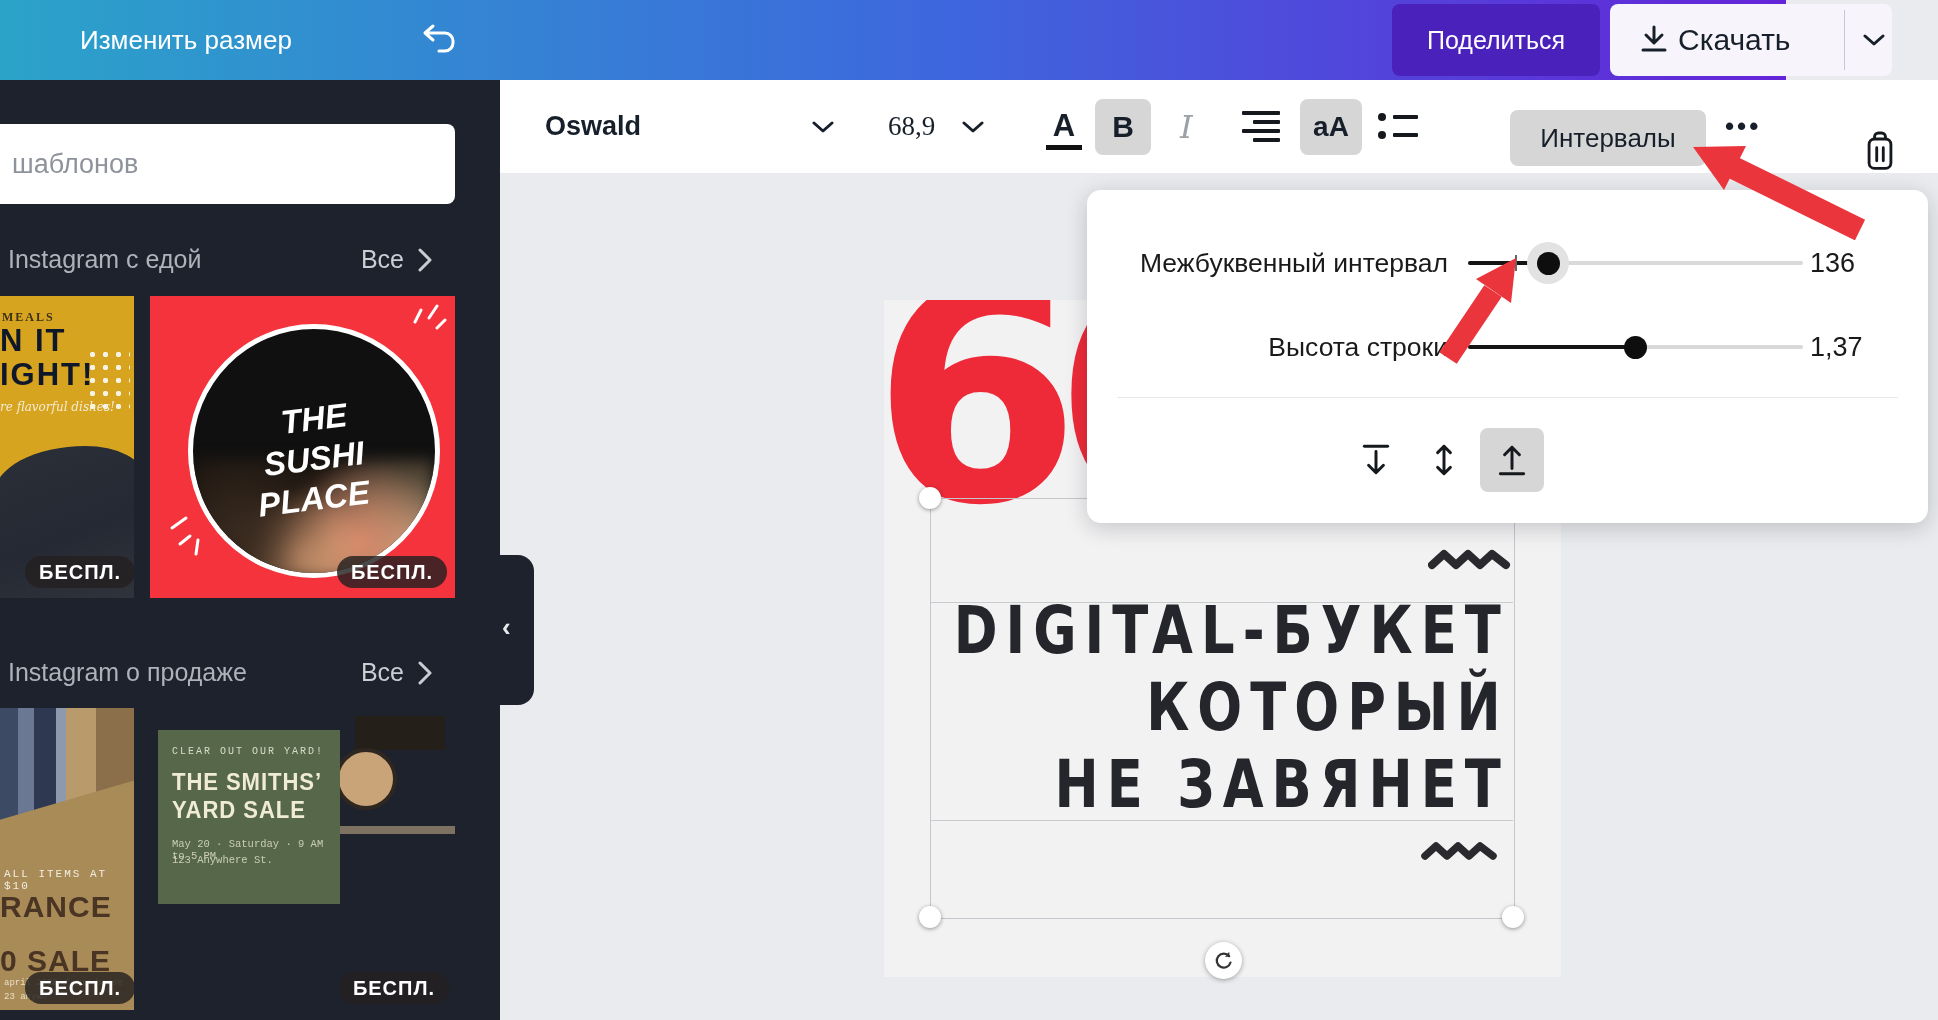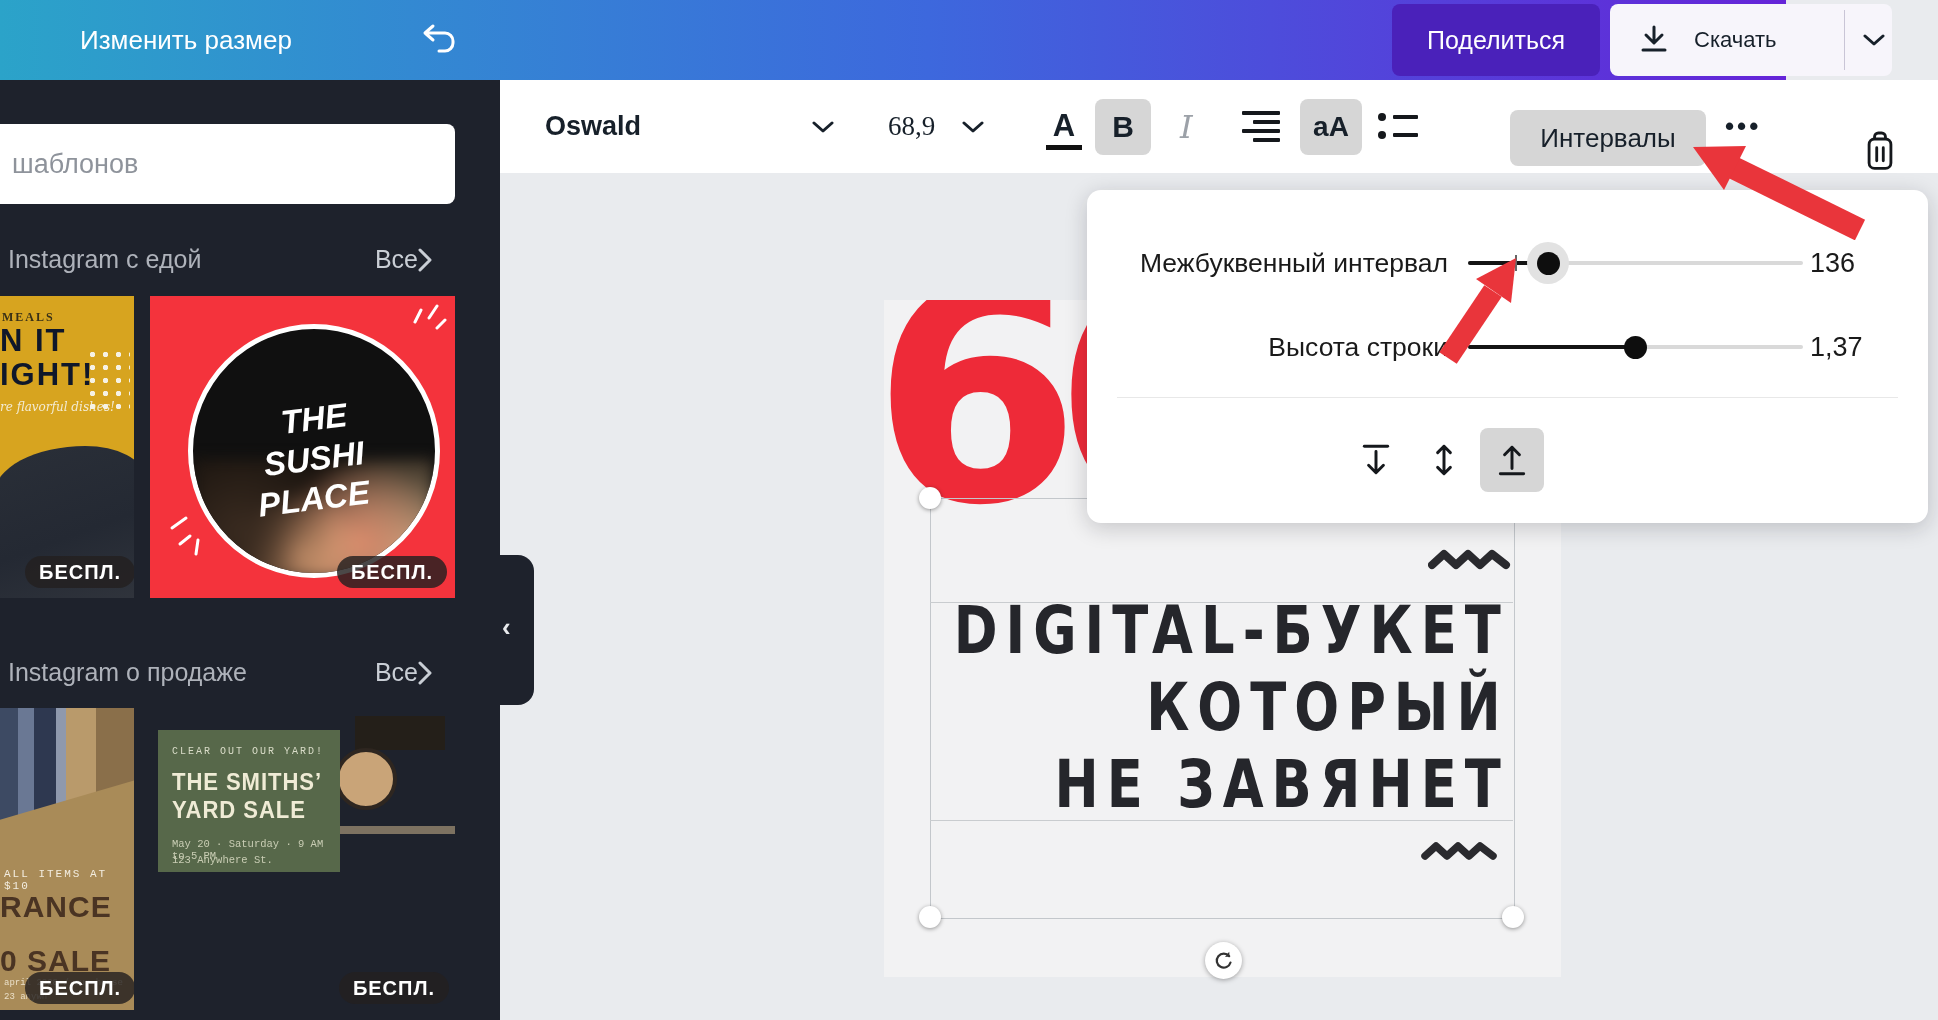"Скачать" .download-btn .dl-label { font-size: 22px -> 30px; margin-left: 24px -> 8px }
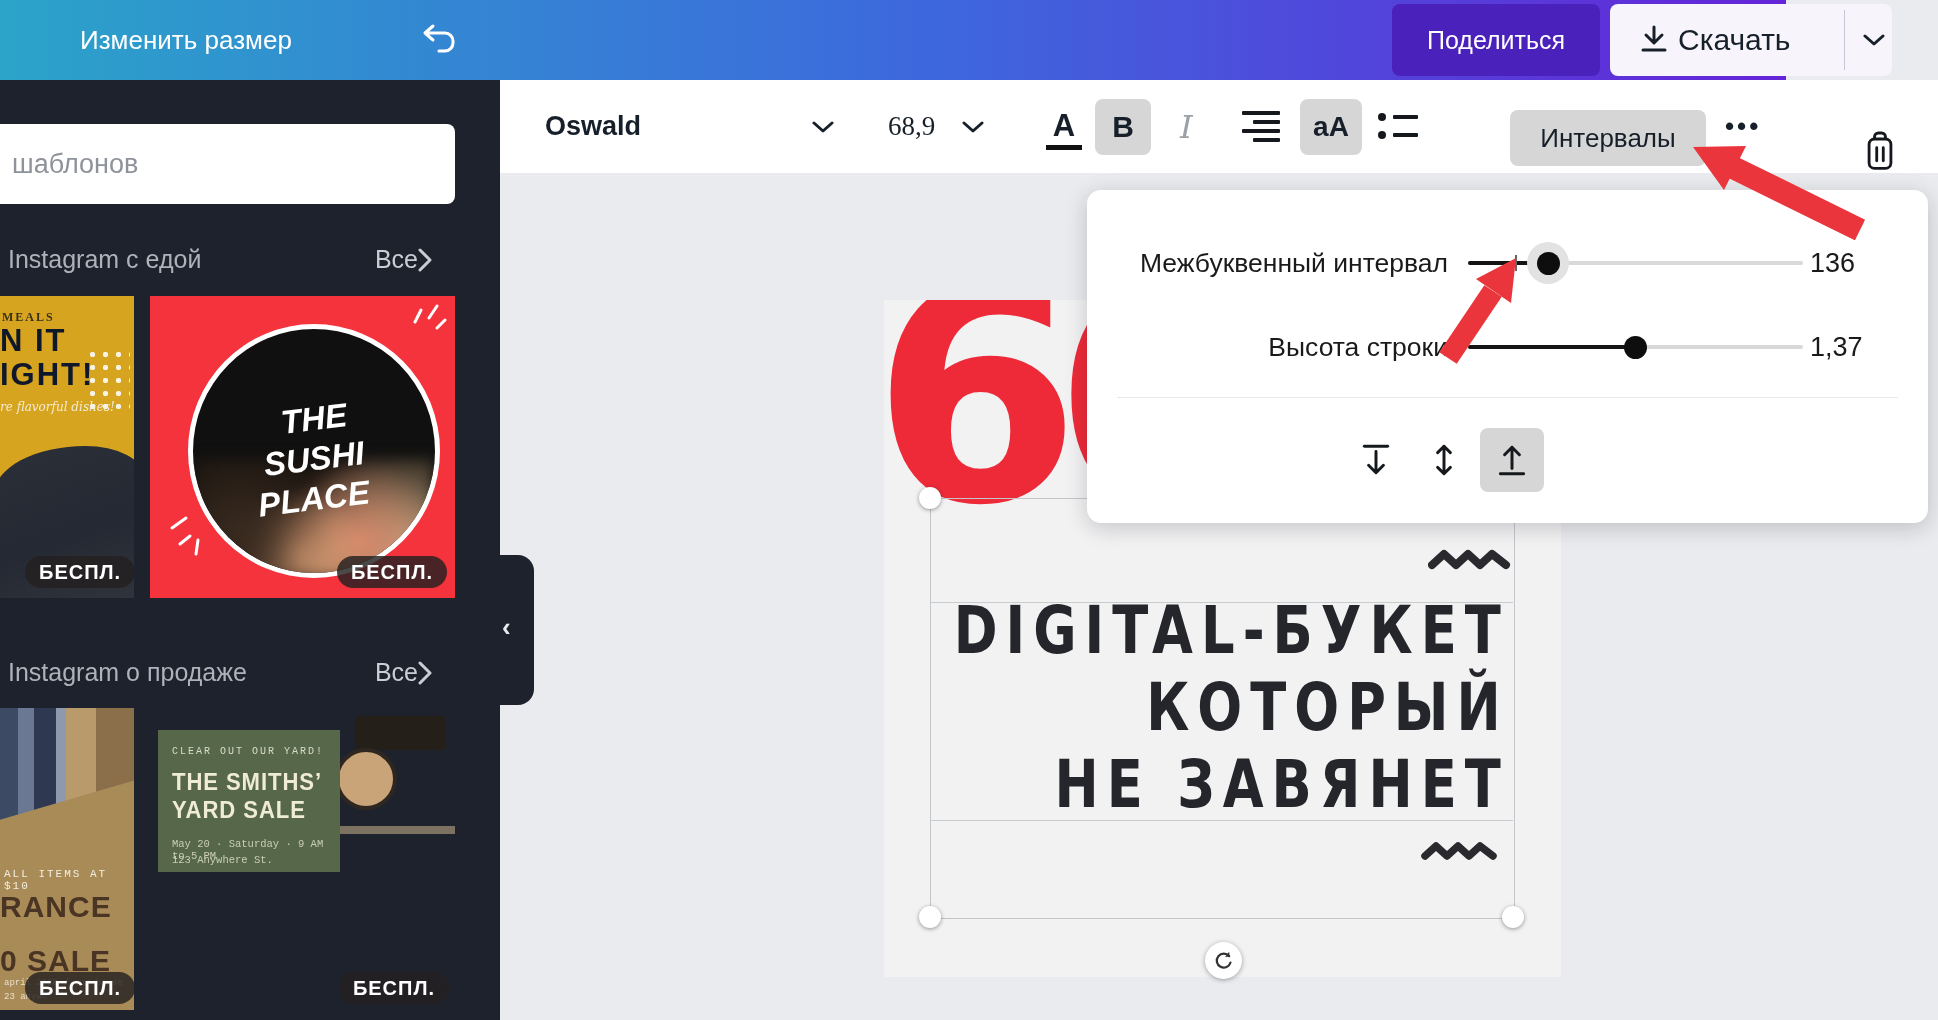"Все" .all-link { gap: none -> 14px }
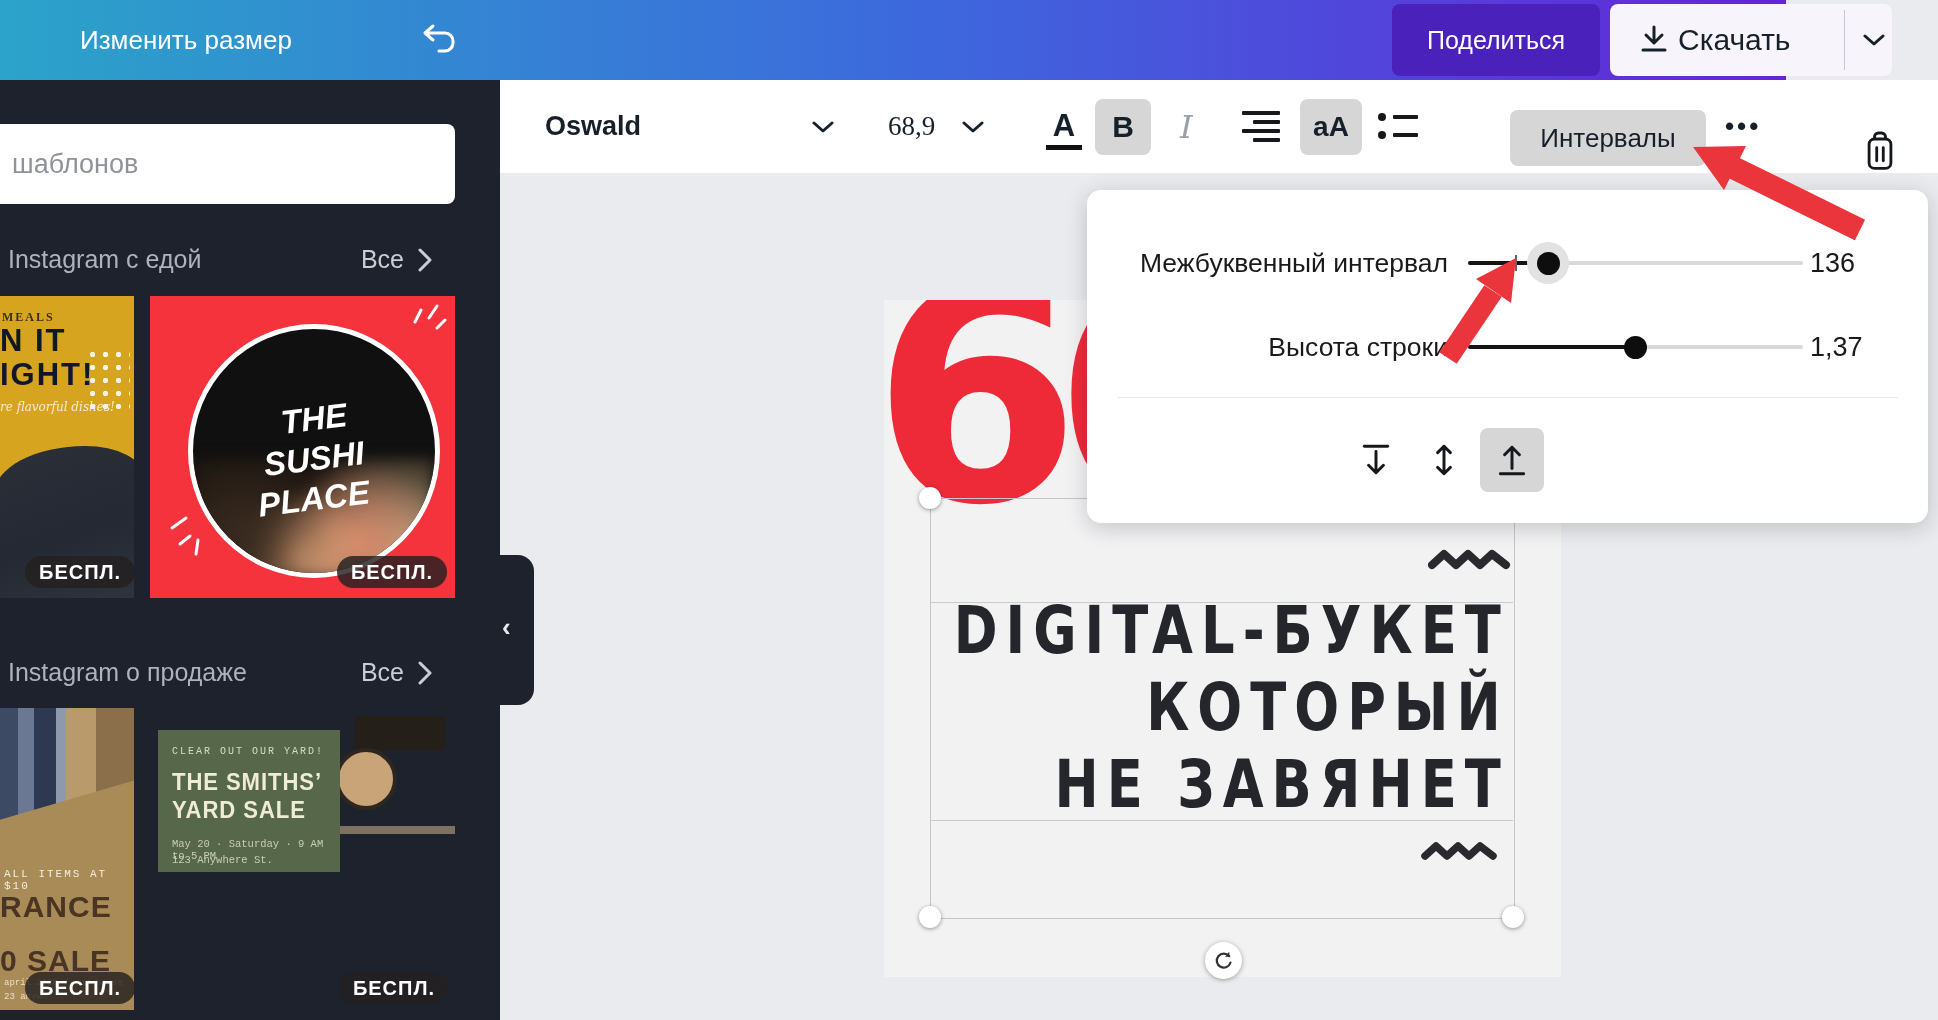"CLEAR OUT OUR YARD!" .t-yard .panel { height: 142px -> 174px }
